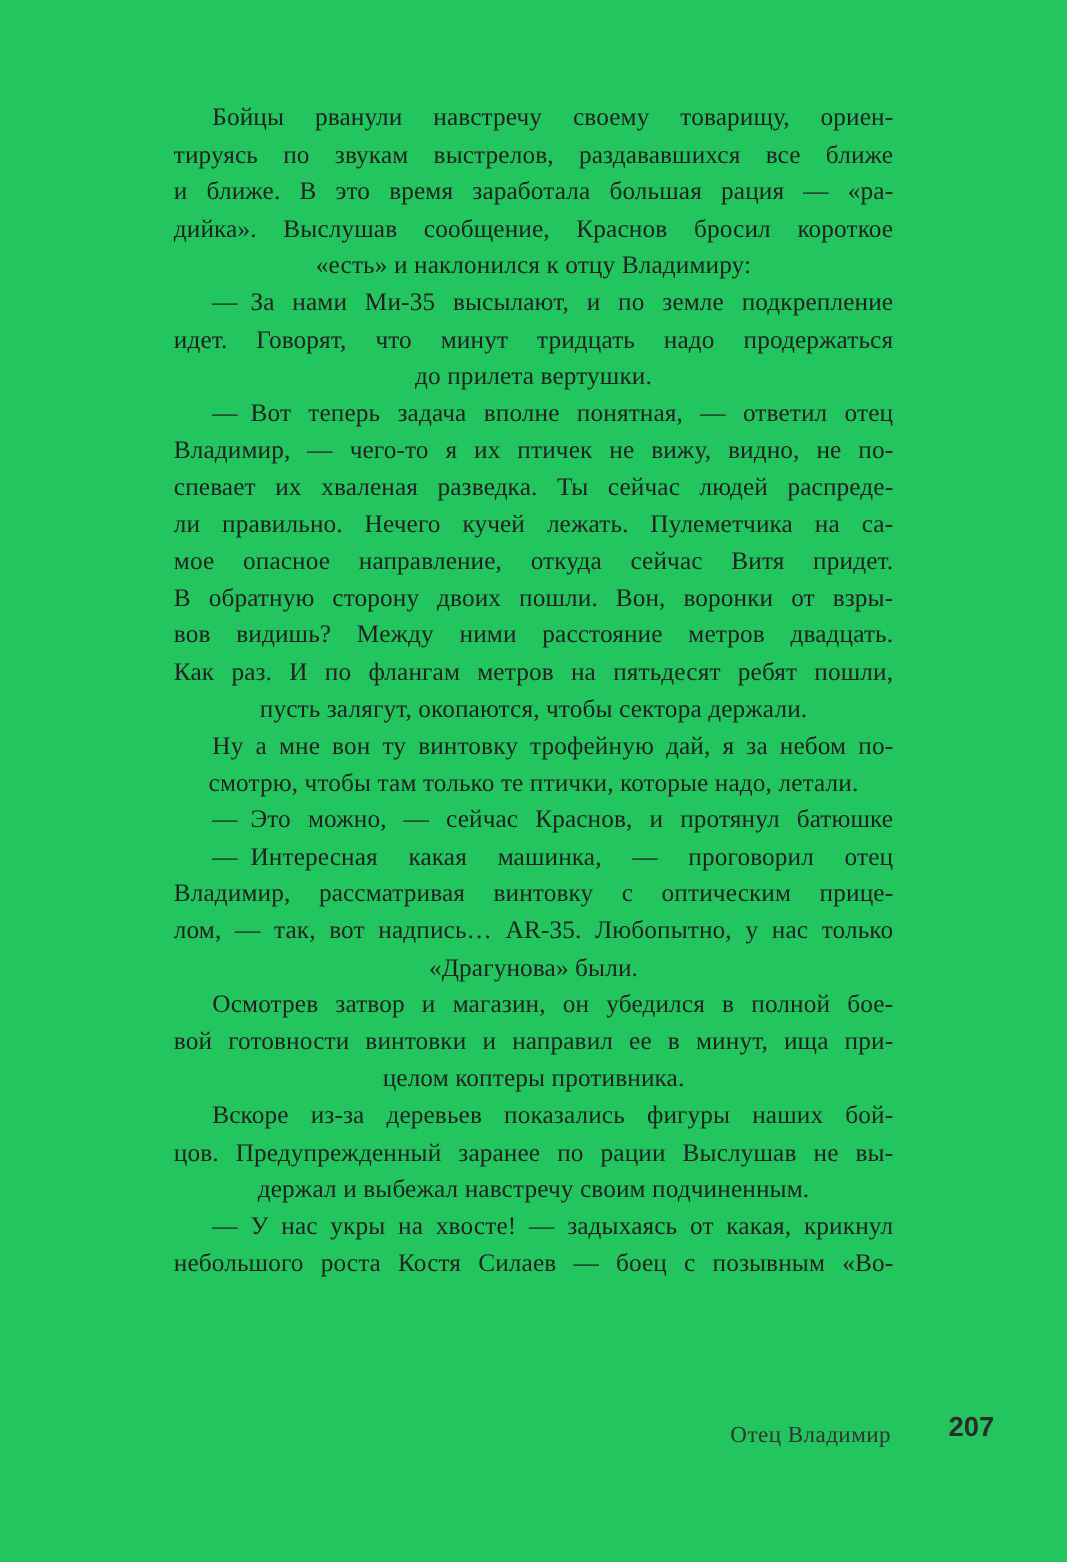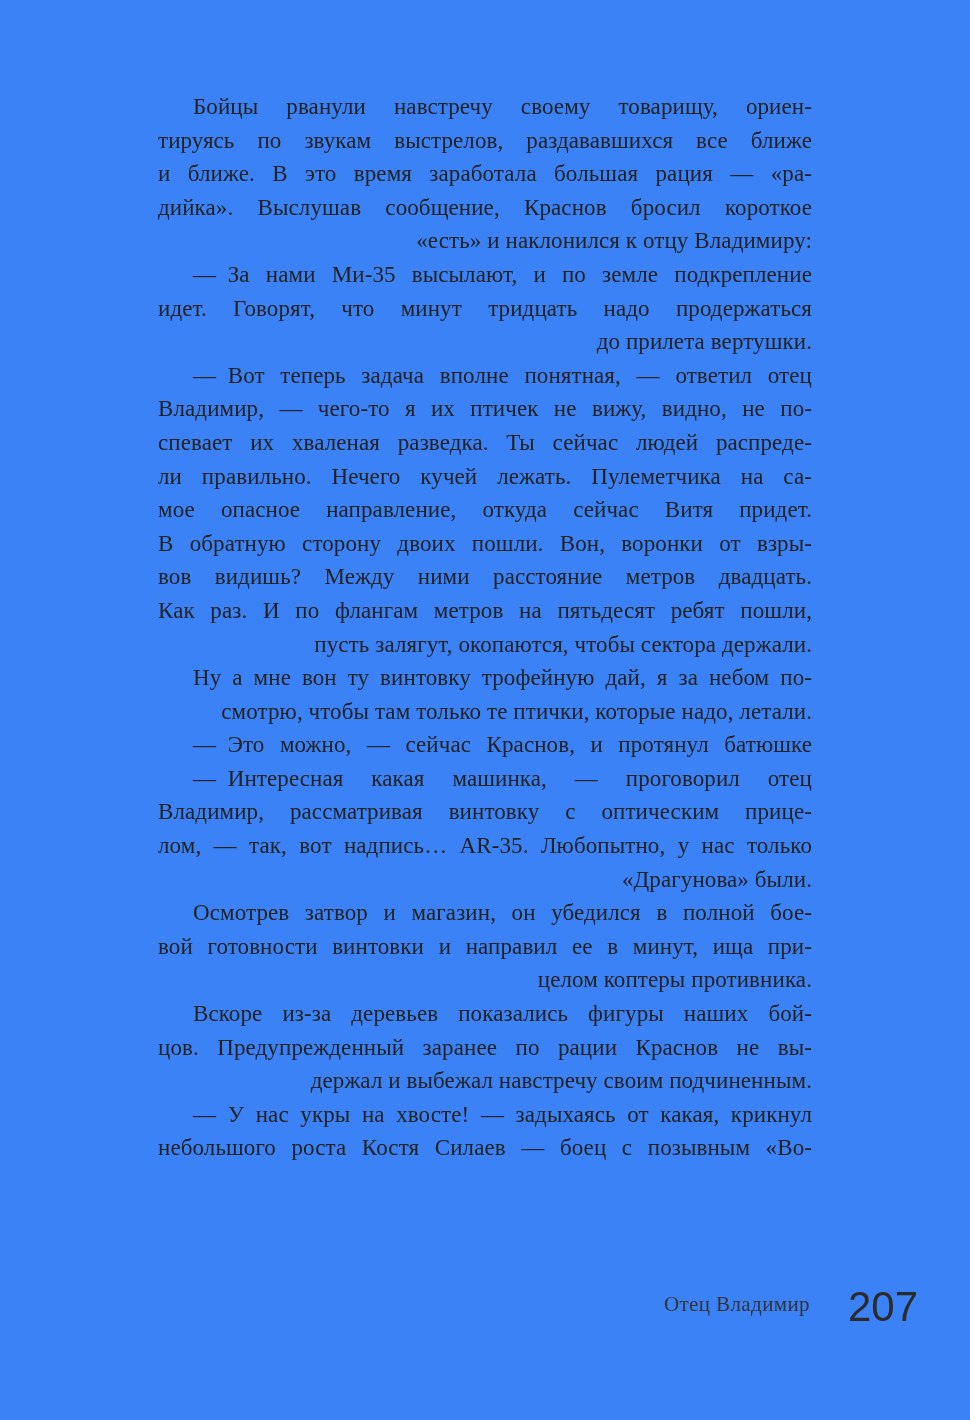"Бойцы рванули навстречу своему товарищу," .page { background: #3b82f6 -> #22c55e }
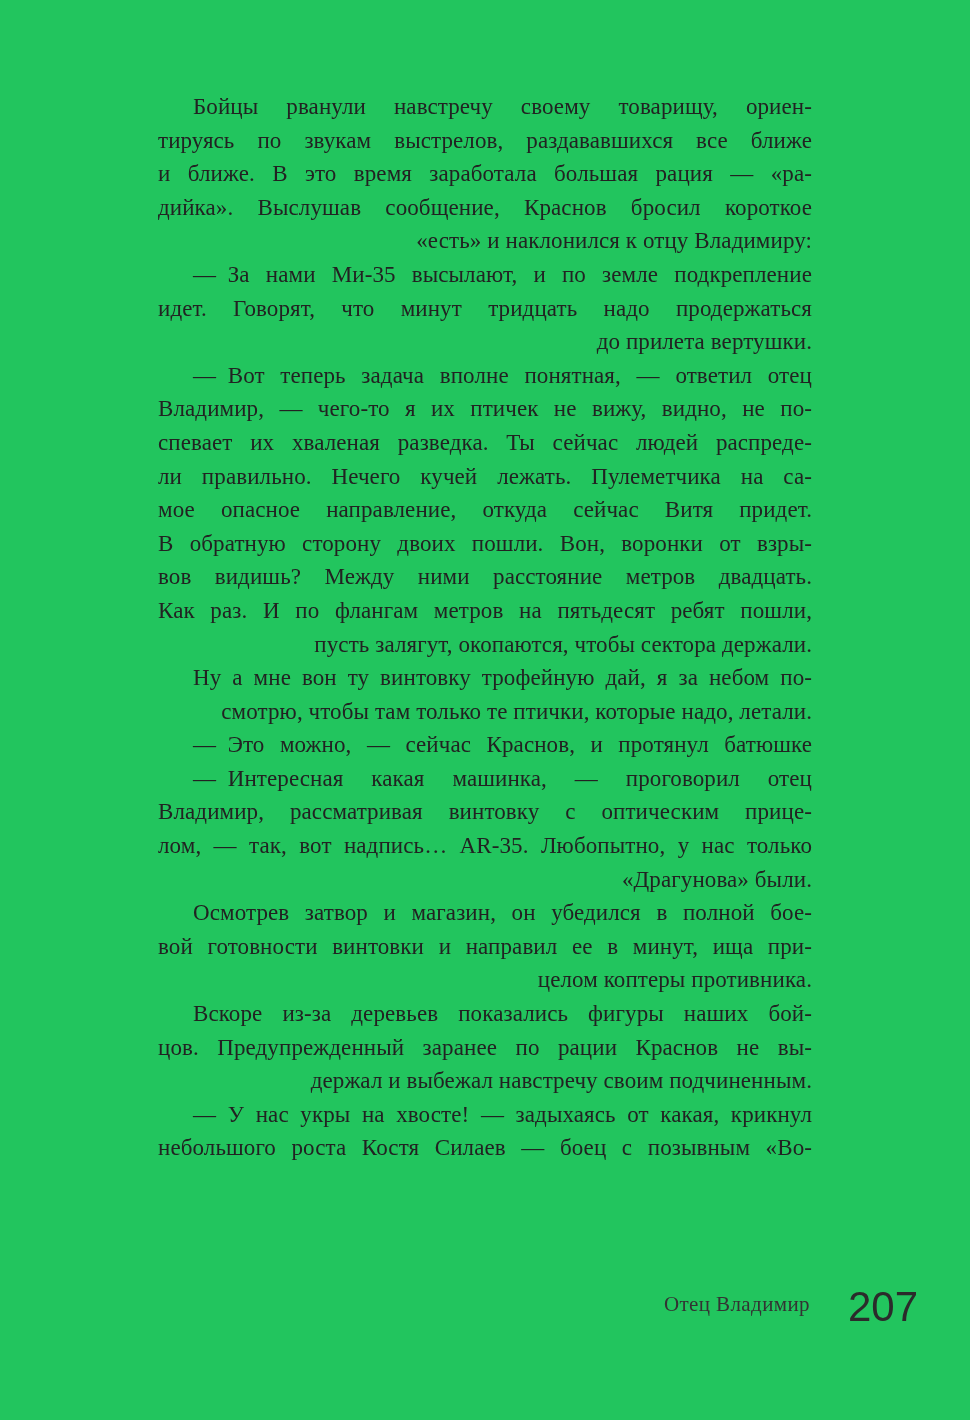"«есть» и наклонился к отцу" .line { text-align: right -> center }
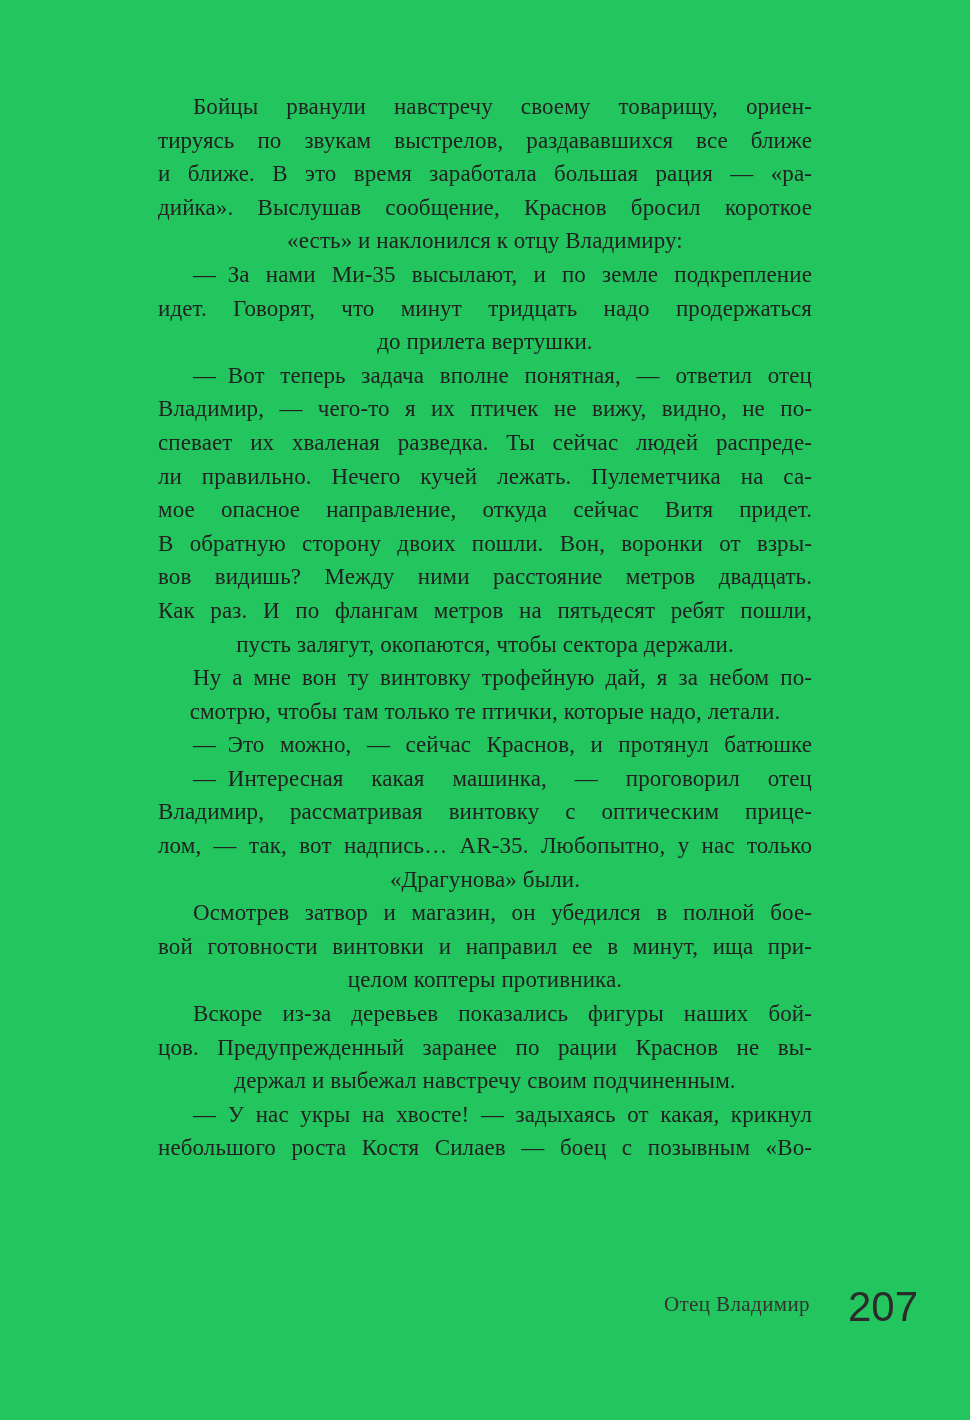"цов. Предупрежденный заранее по рации" div.line { text: Краснов -> Выслушав }
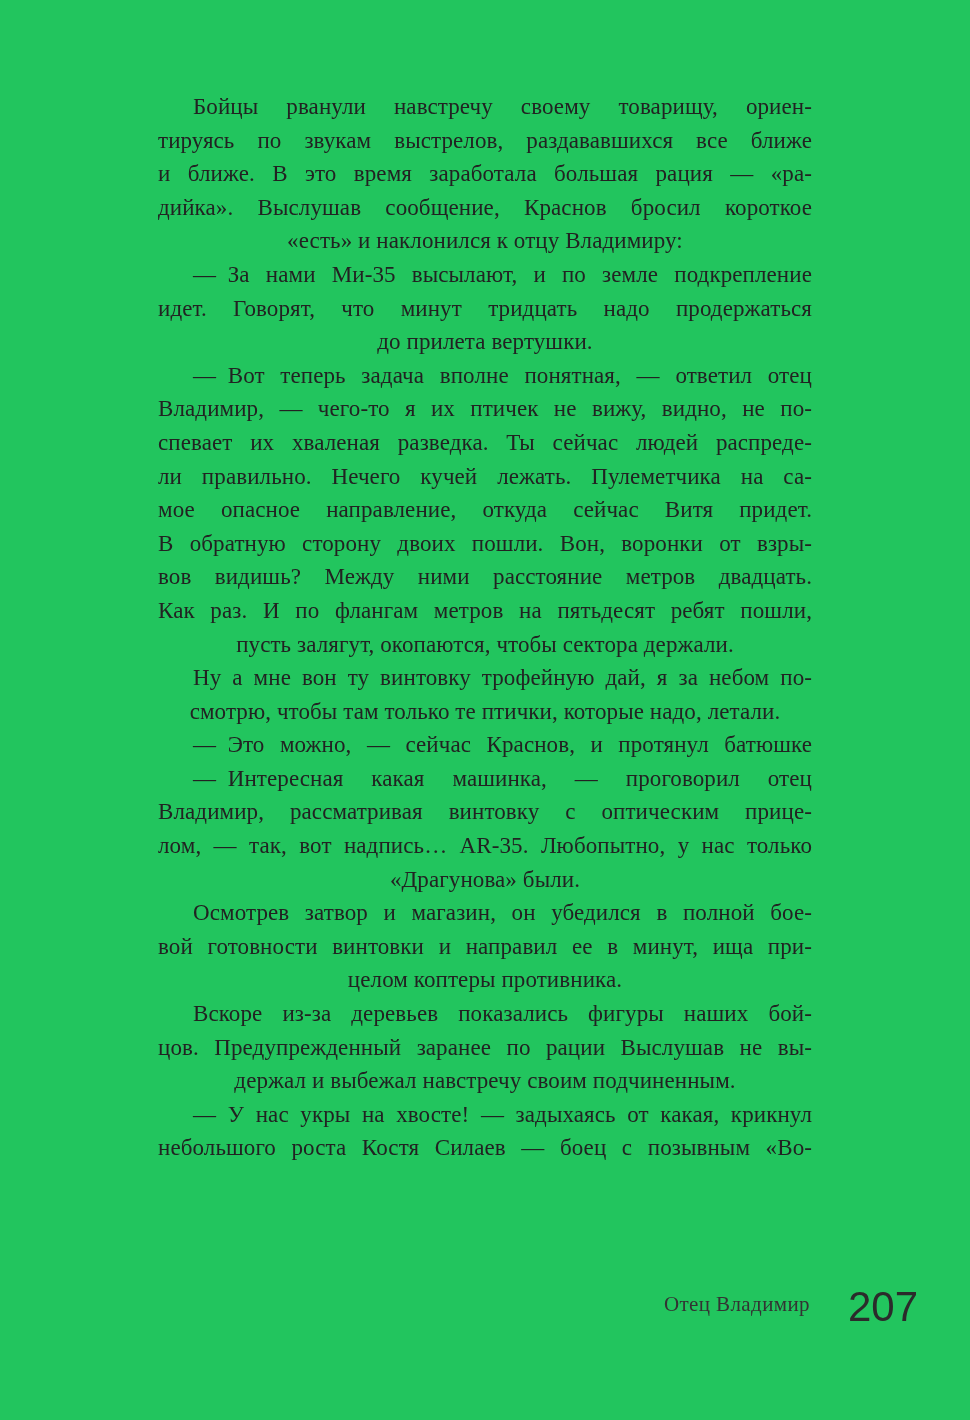"207" .page-number { font-size: 42px -> 25px; font-weight: 400 -> 700 }
